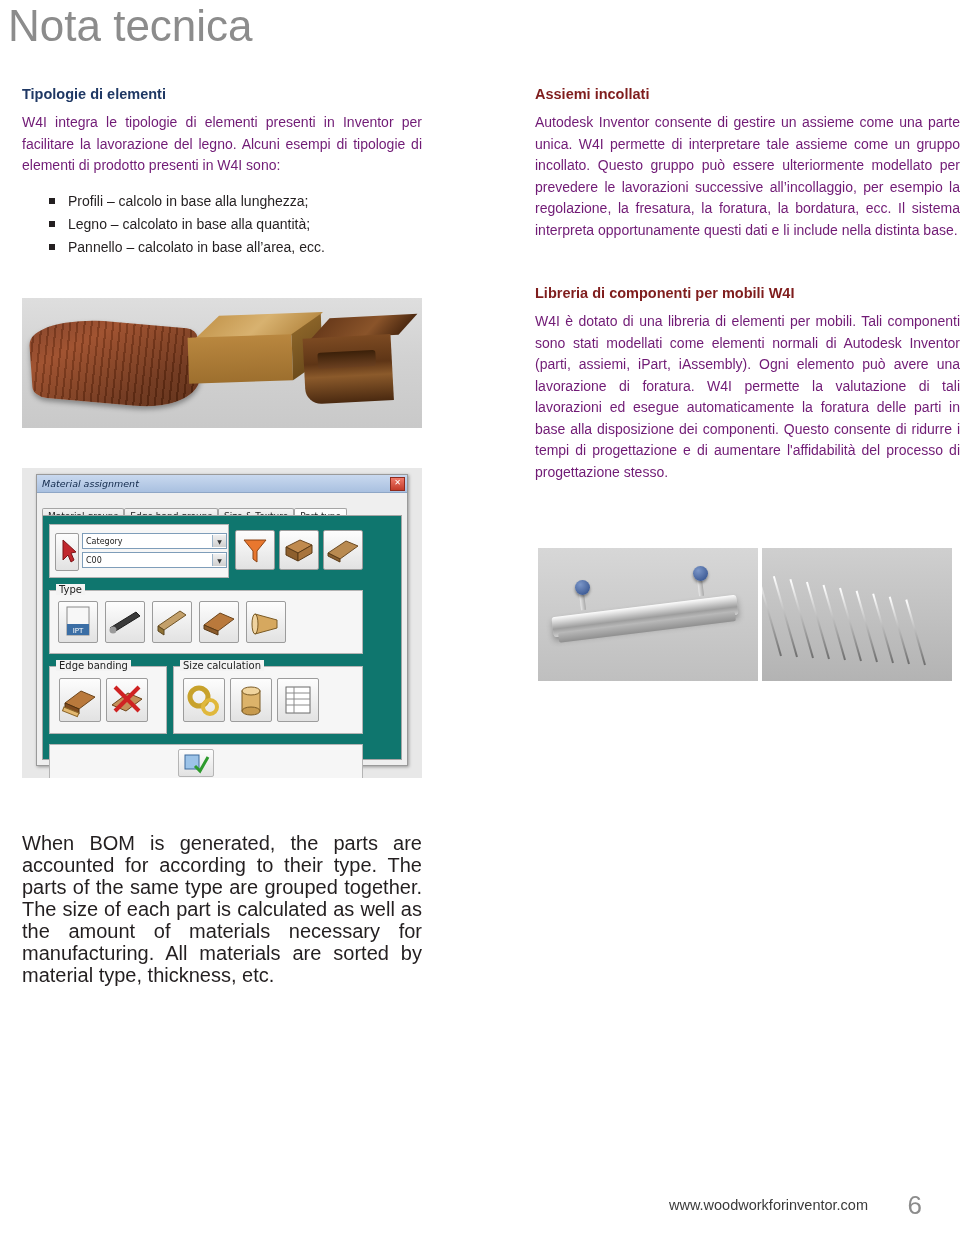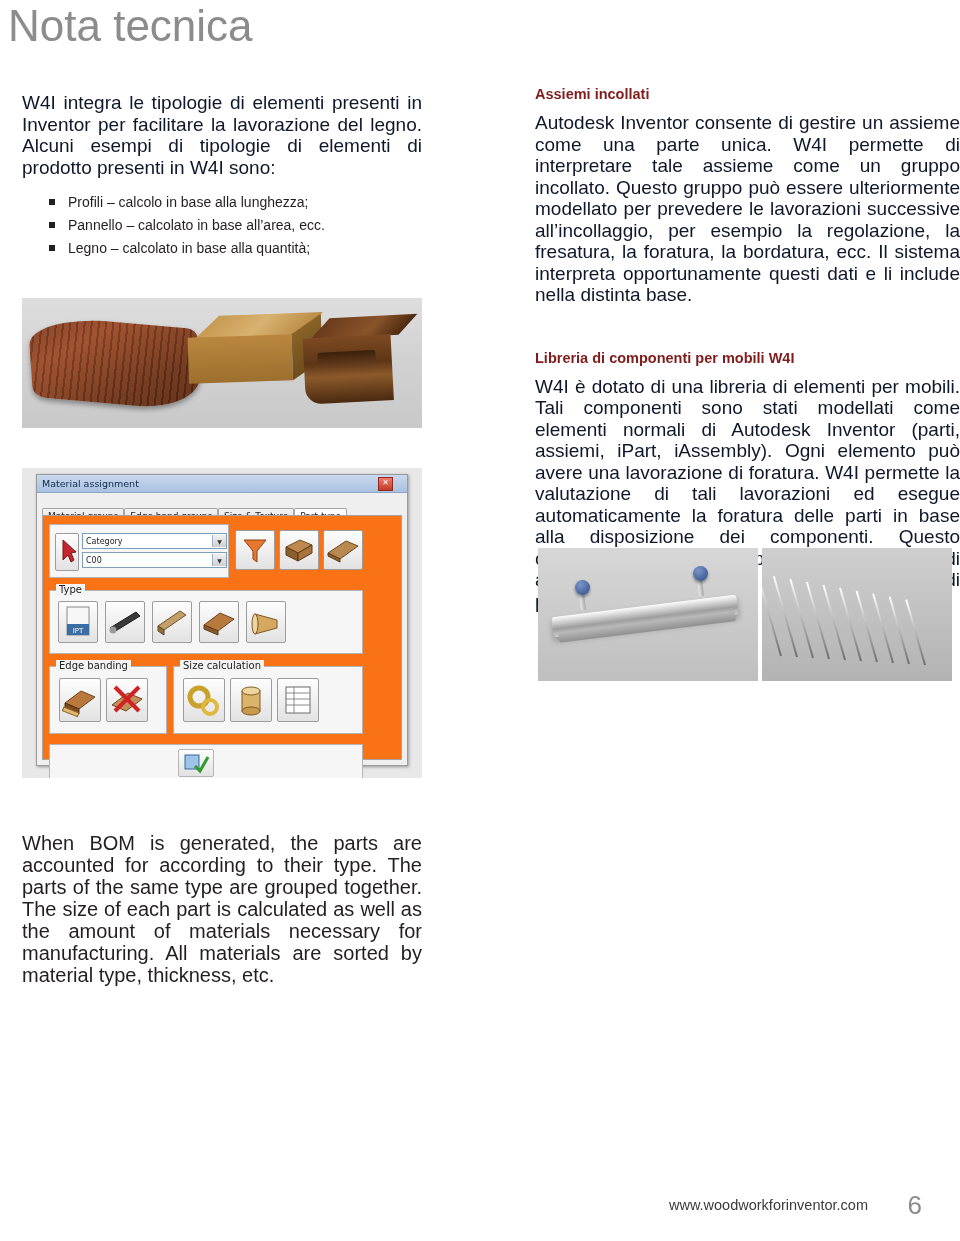"Tipologie di elementi" h3.sec-head { html: none -> <h3>Tipologie di elementi</h3> }
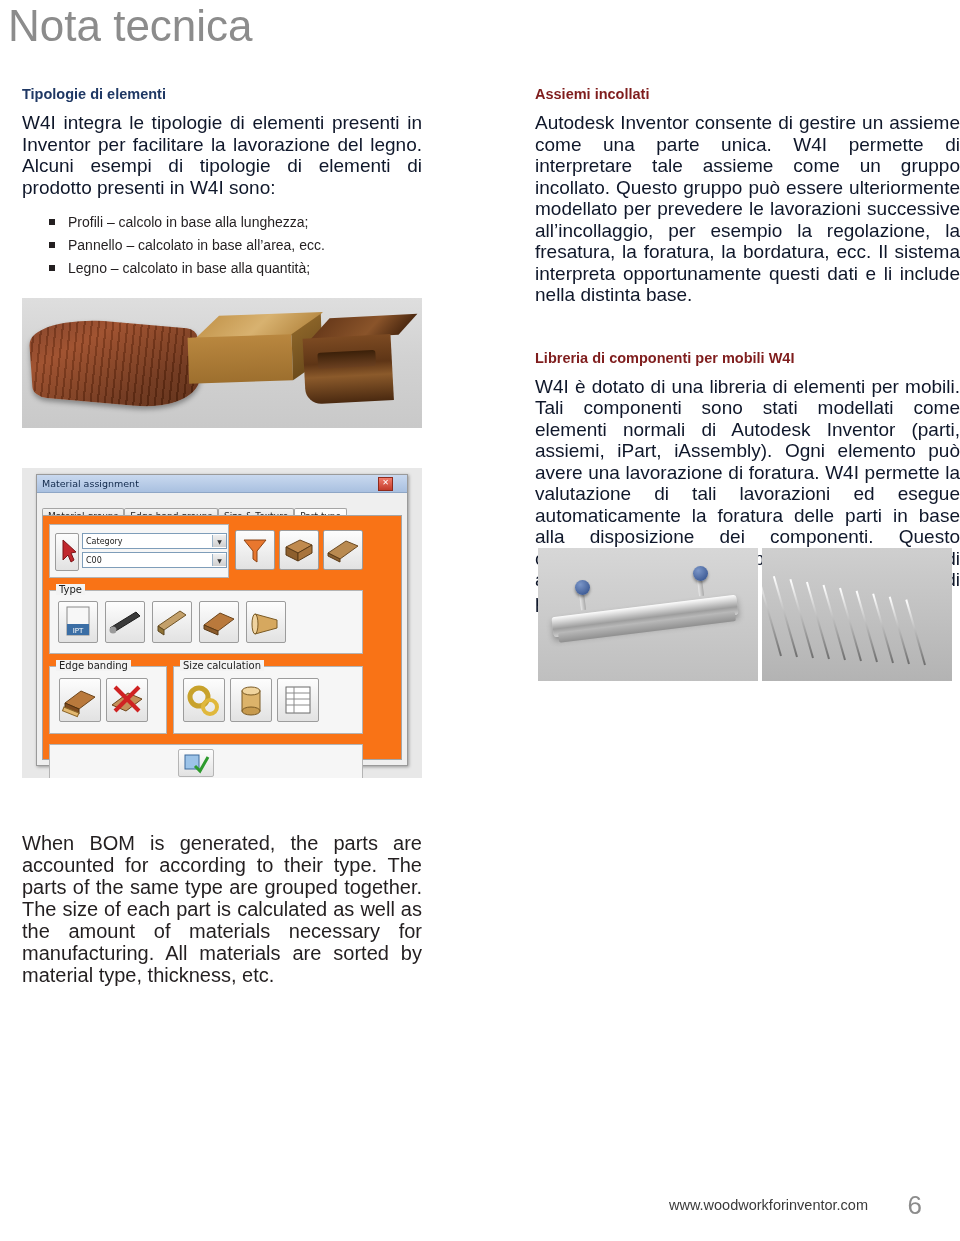"W4I integra le tipologie di" p.body { color: #0f172a -> #701a75; font-size: 19px -> 14px }
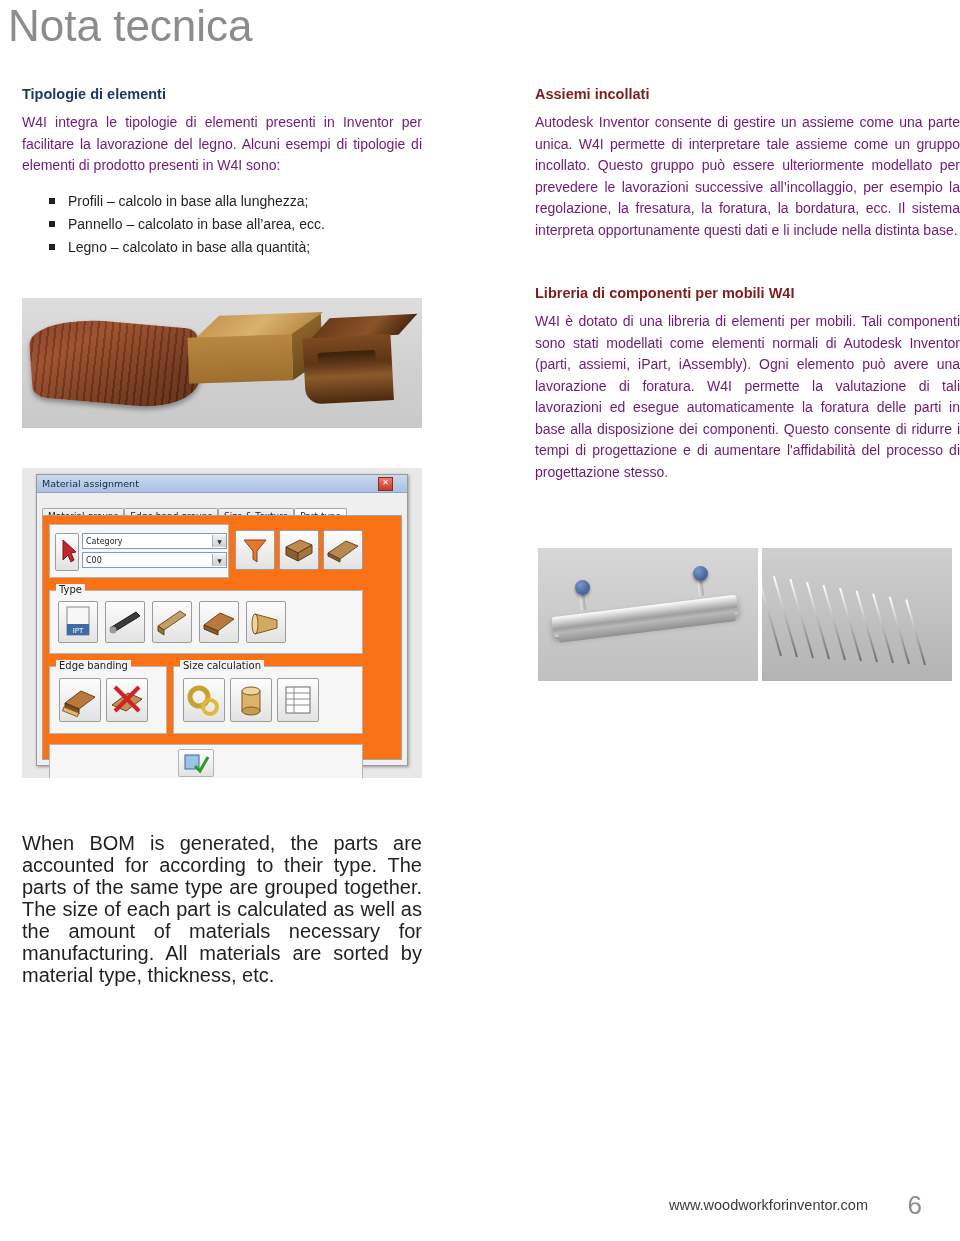"Pannello – calcolato in base" li { order: before "Legno – calcolato in base" -> after "Legno – calcolato in base" }
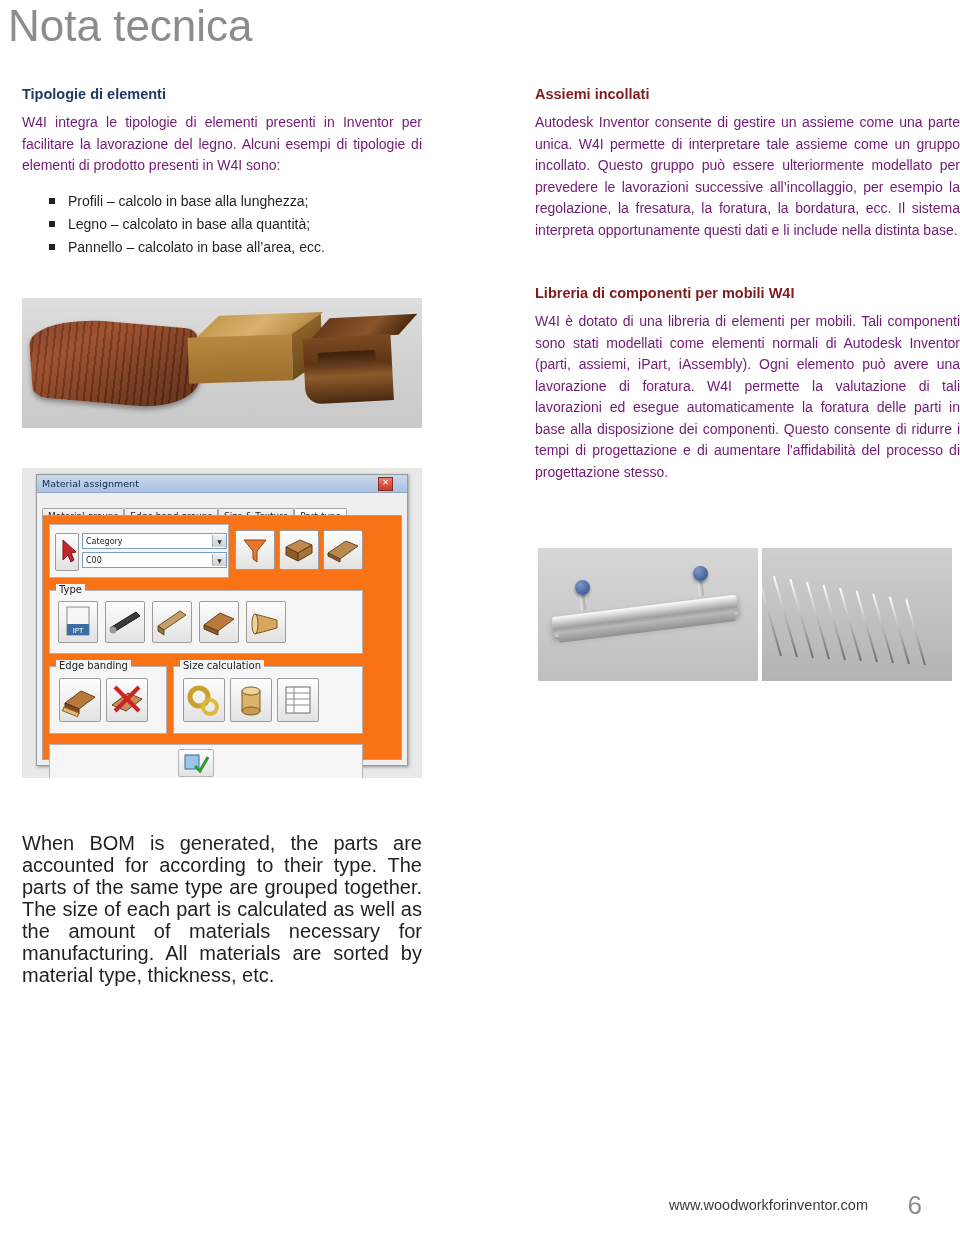"Material assignment" .dlg-title { font-style: none -> italic; padding: 0 14px 0 5px -> 0 2px 0 5px }
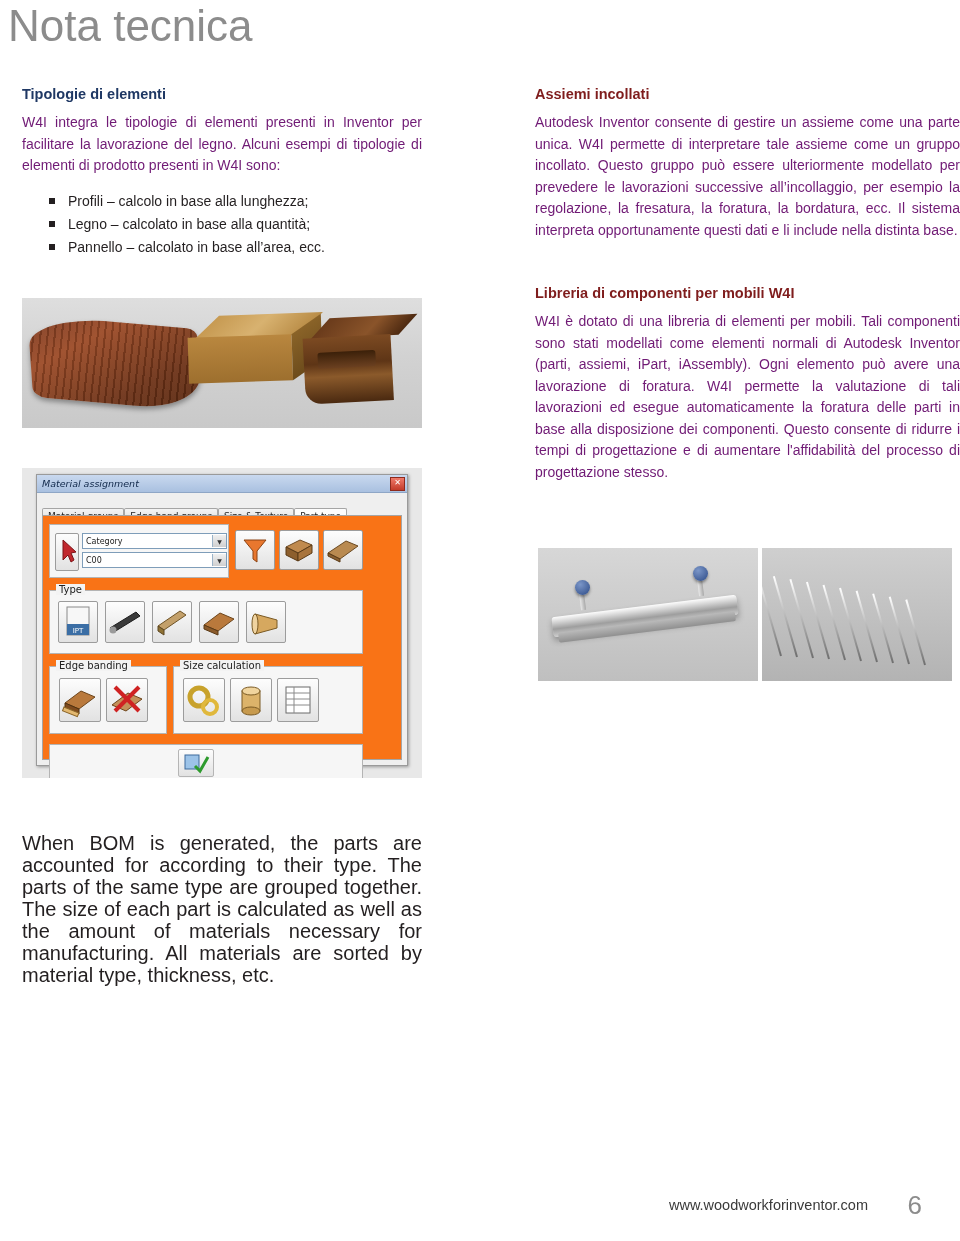"Category" .dlg-body { background: #f97316 -> #0f766e }
